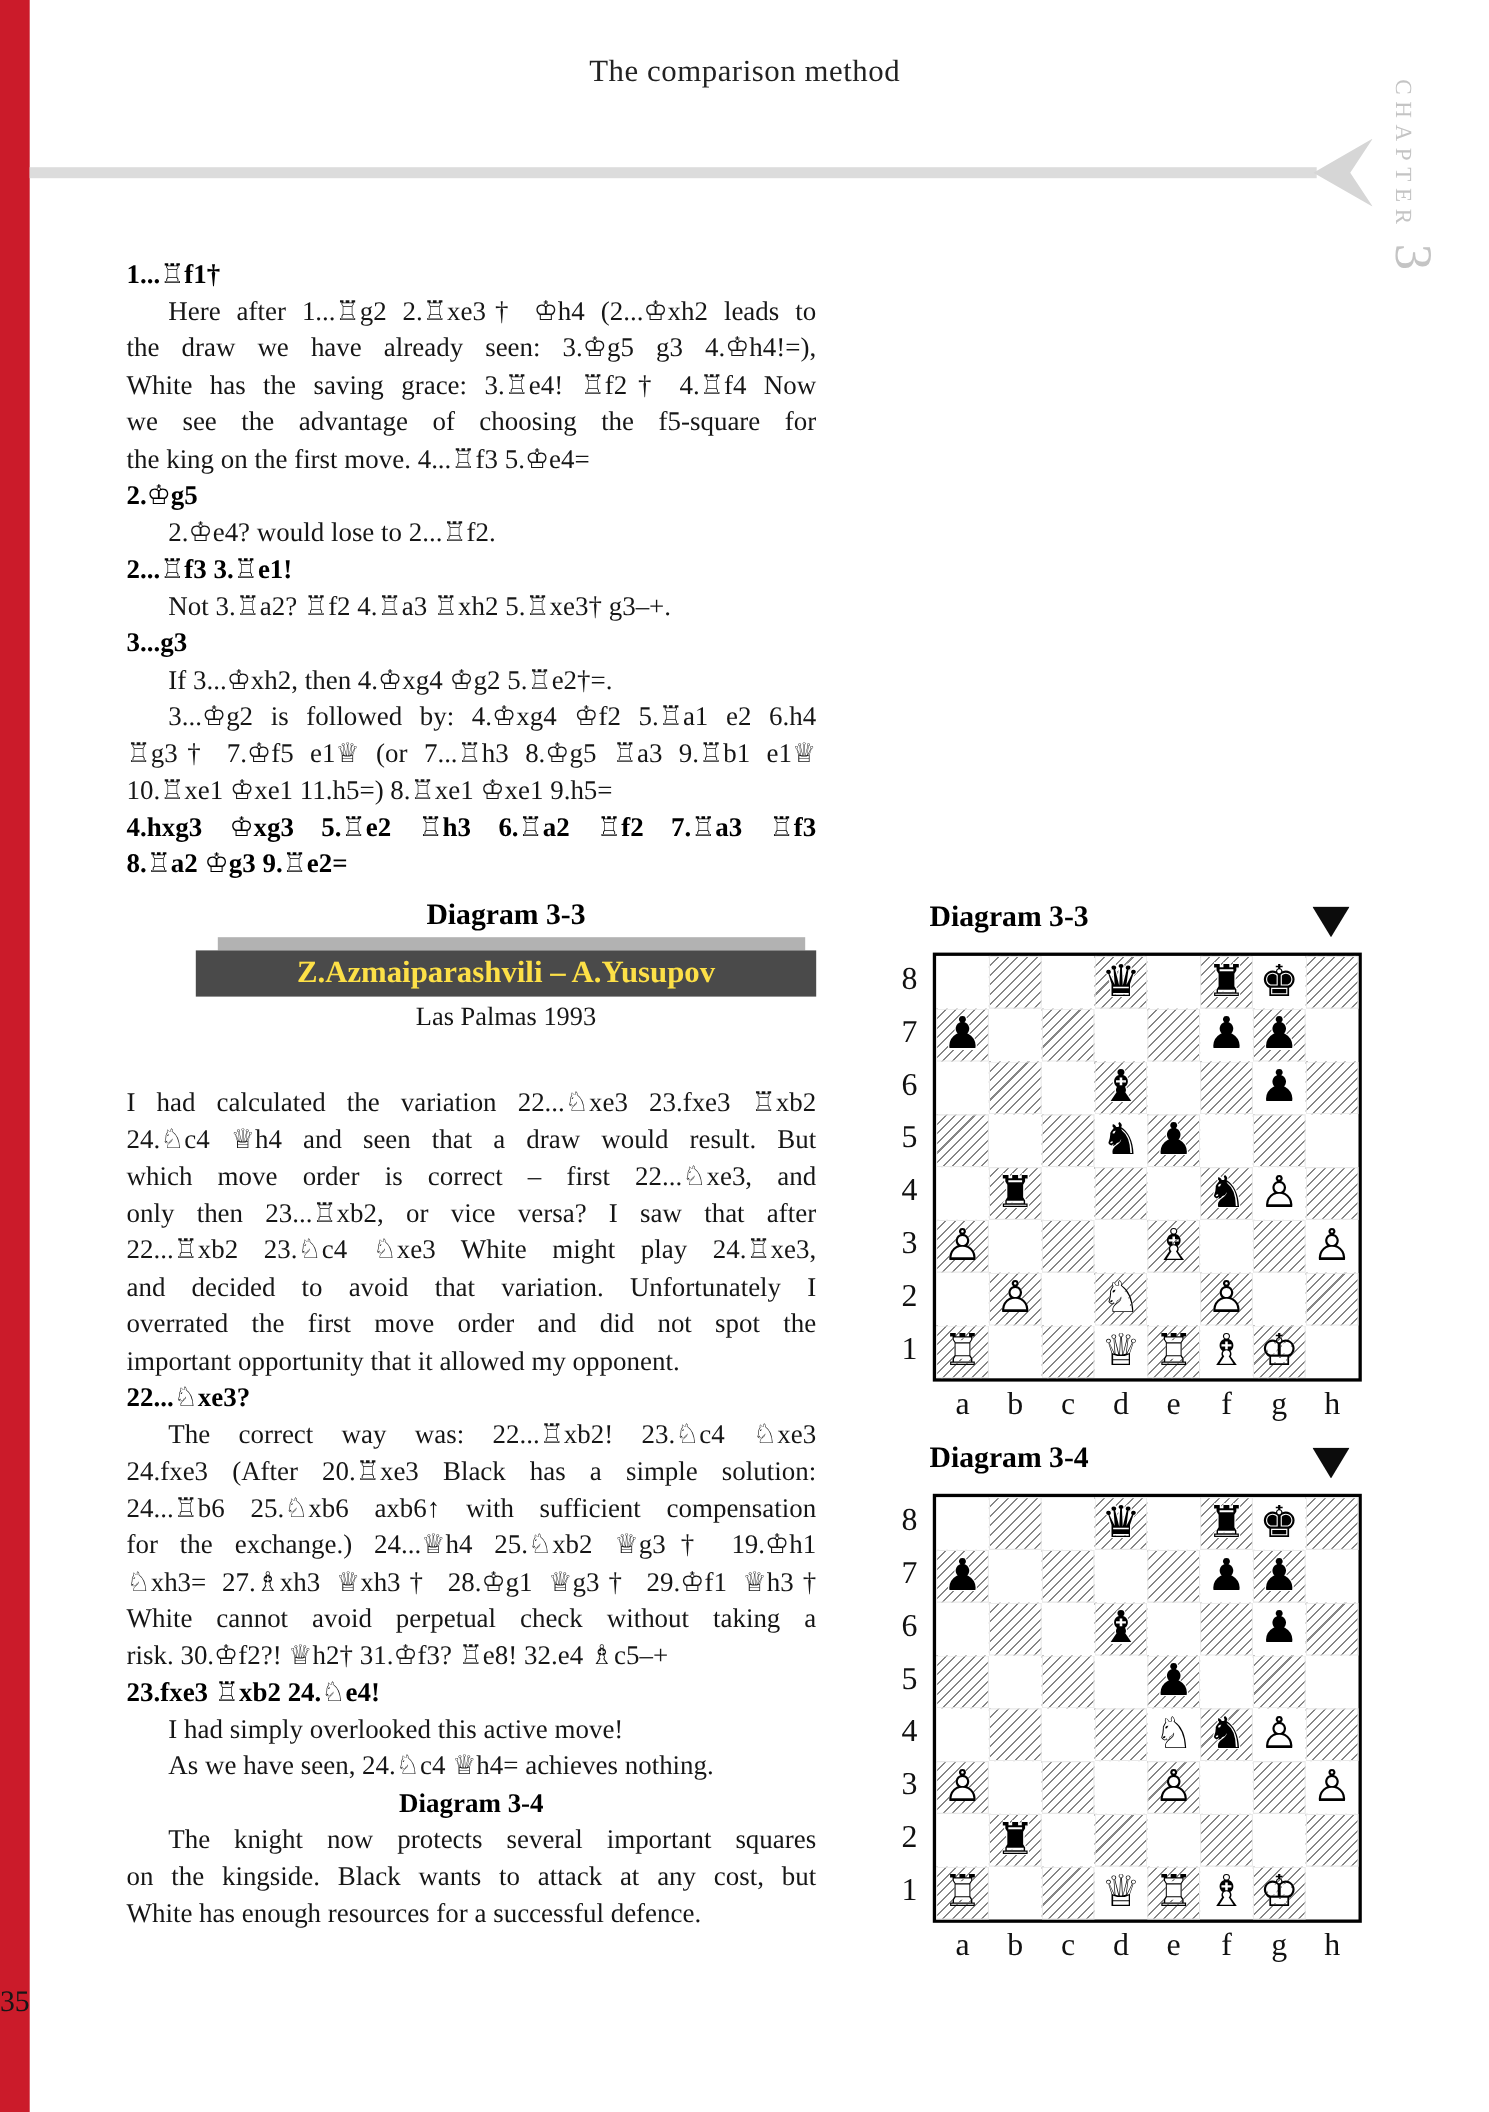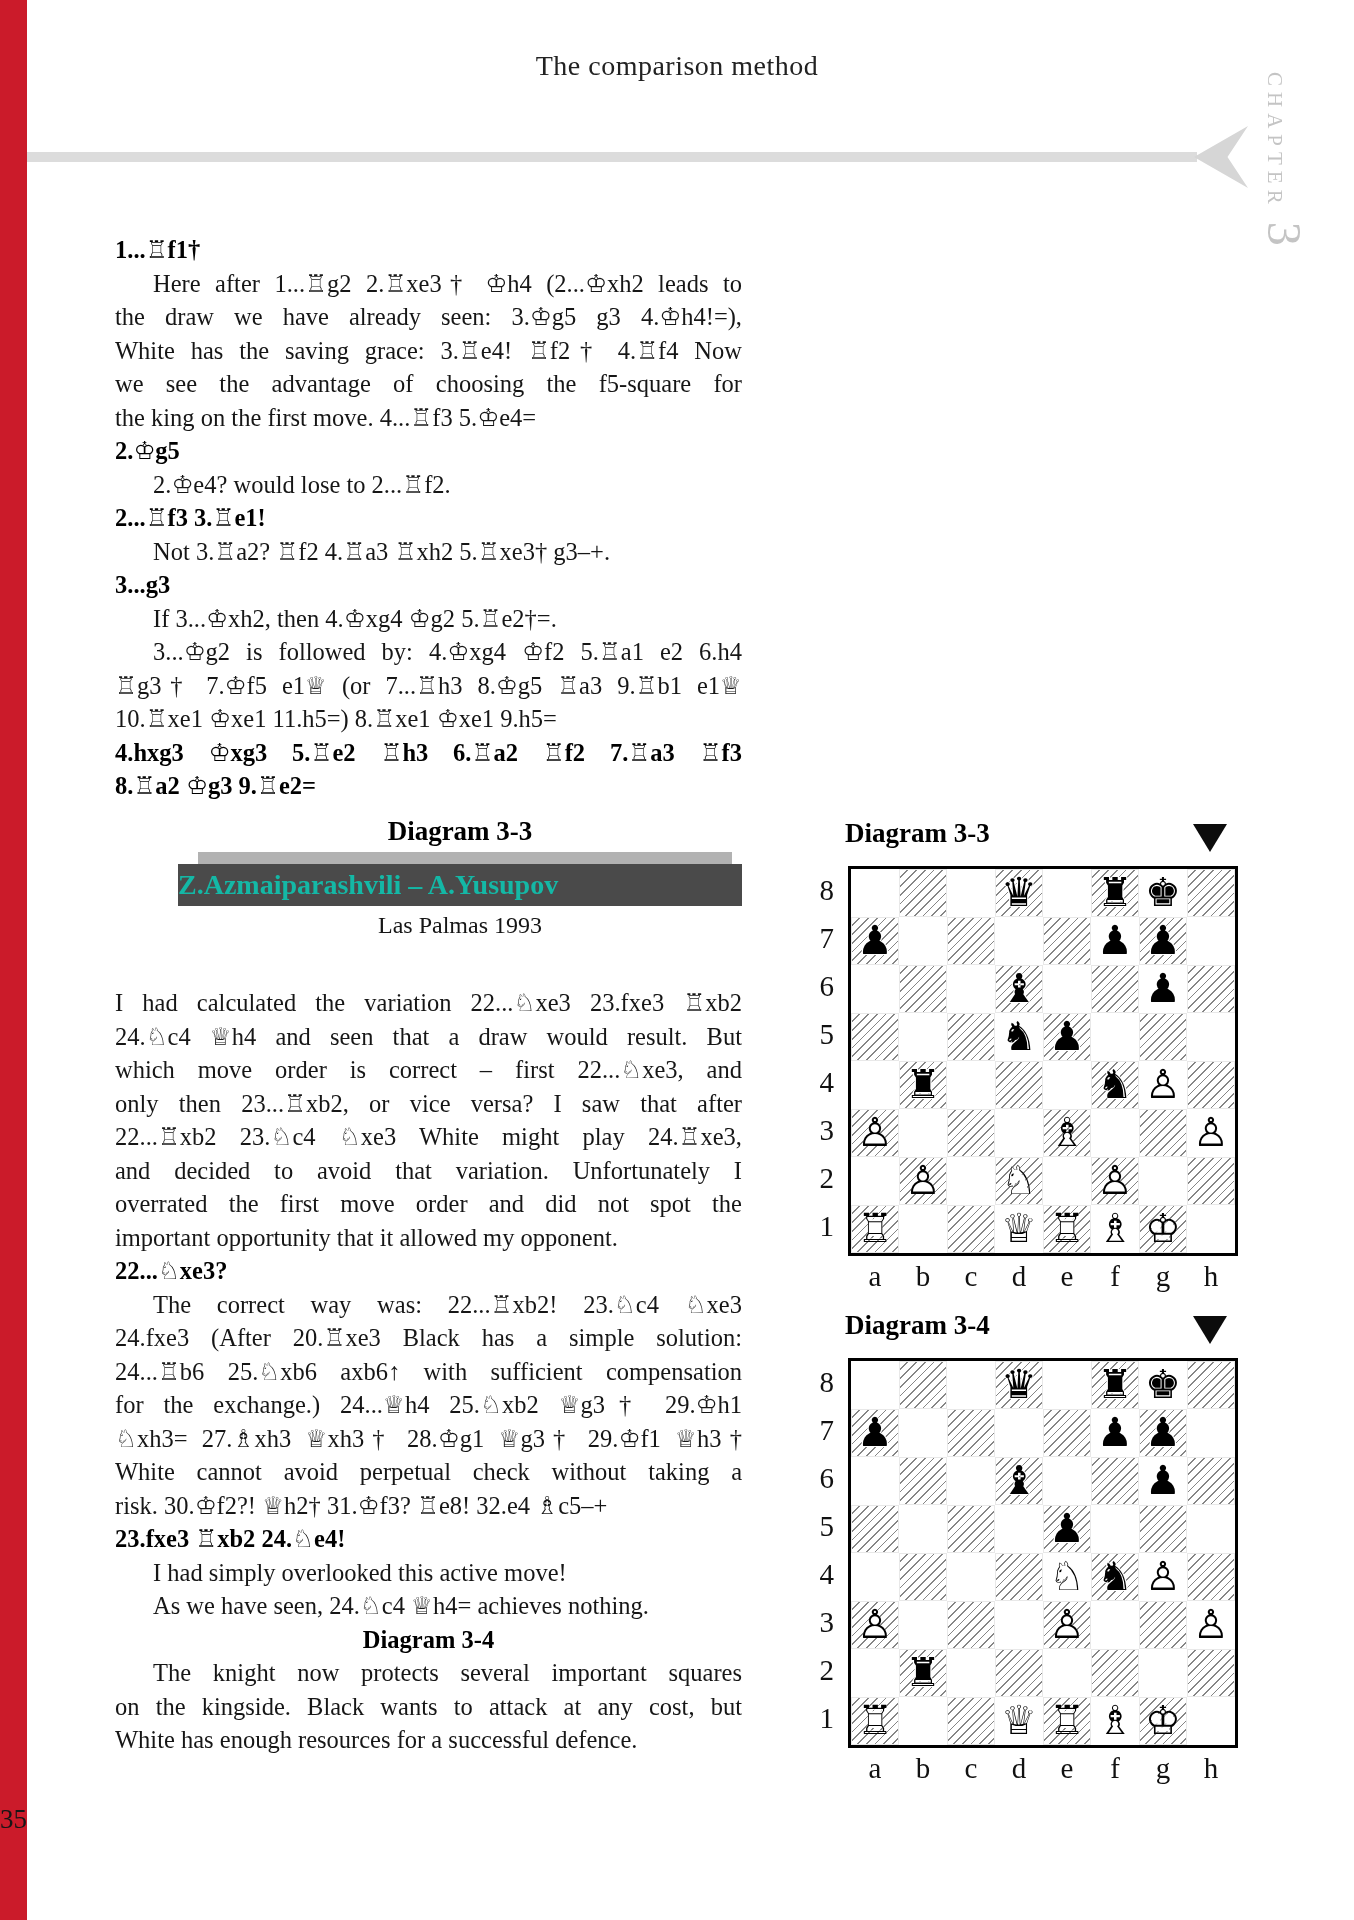"Z.Azmaiparashvili – A.Yusupov" .matchname { color: #14b8a6 -> #fde047; text-align: none -> center }
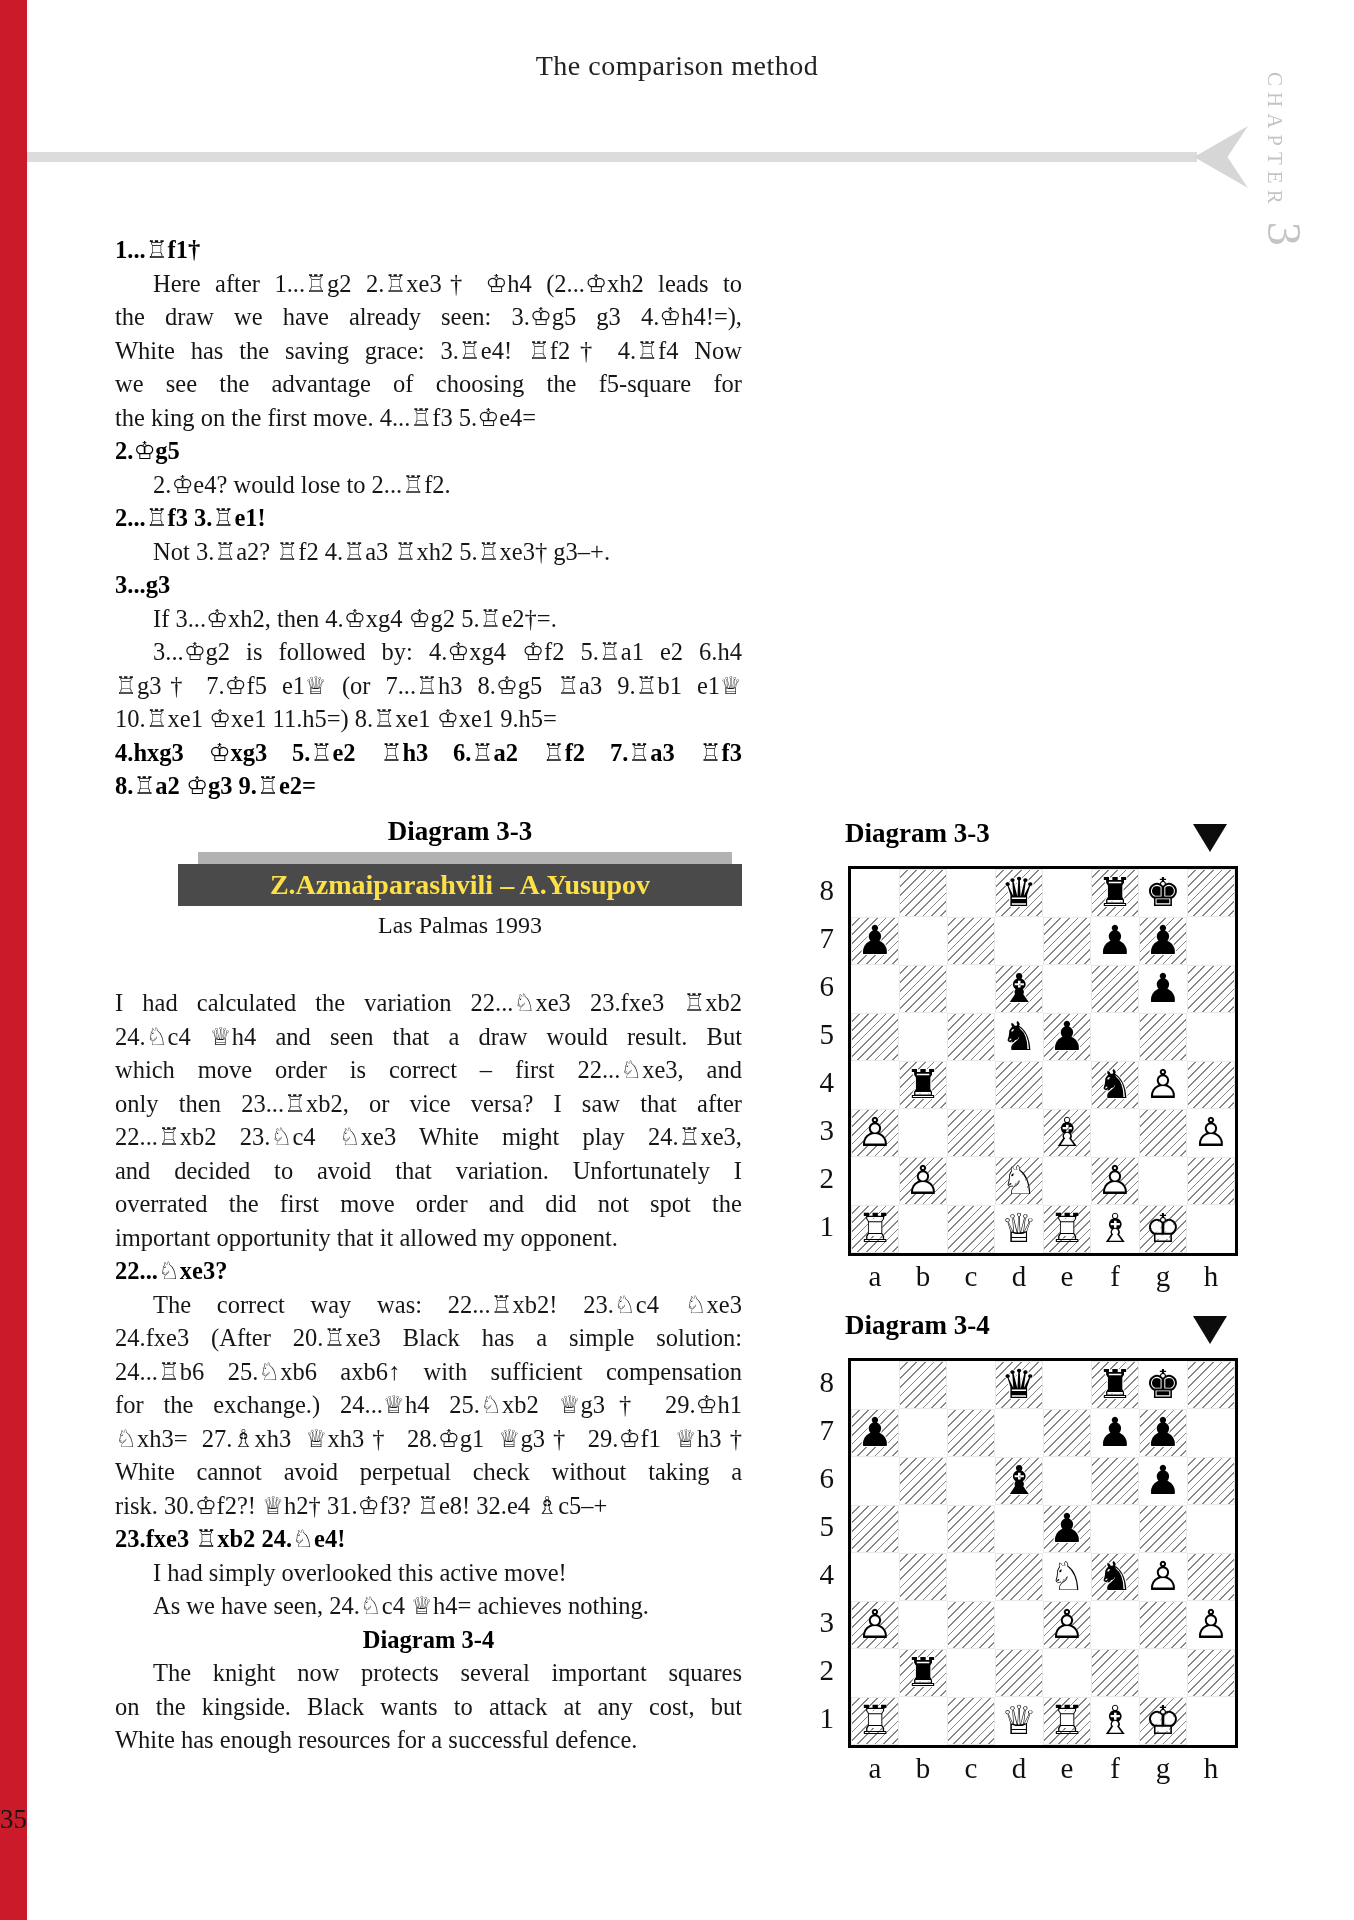"for the exchange.) 24...♕h4 25.♘xb2" div.line { text: 29 -> 19 }
